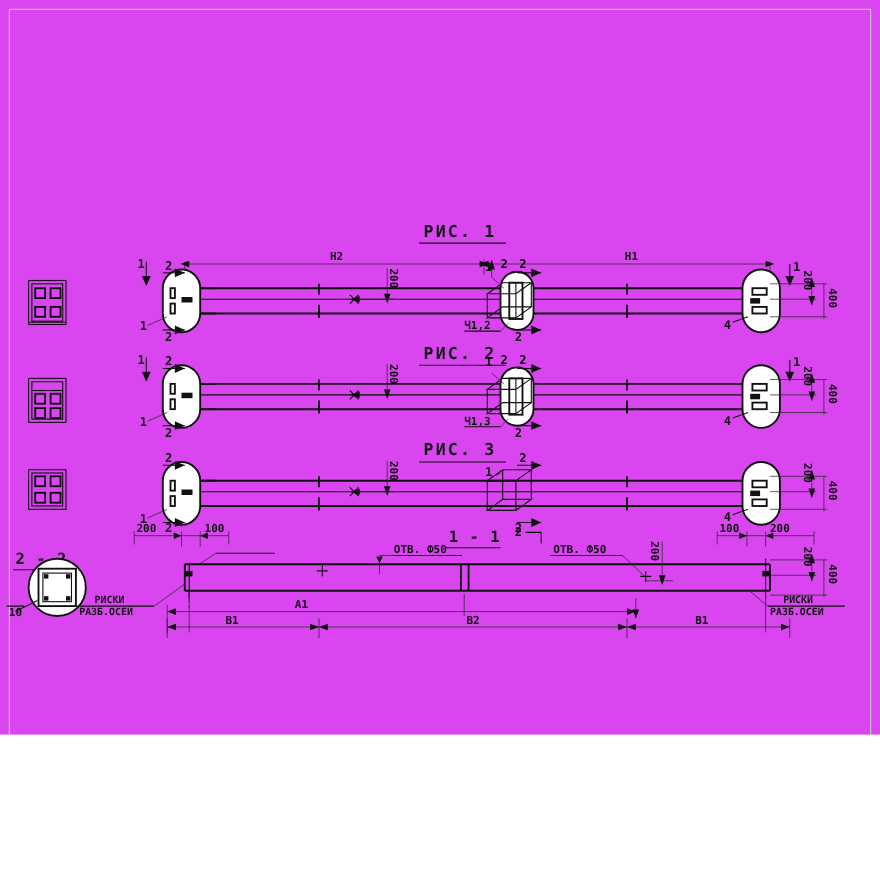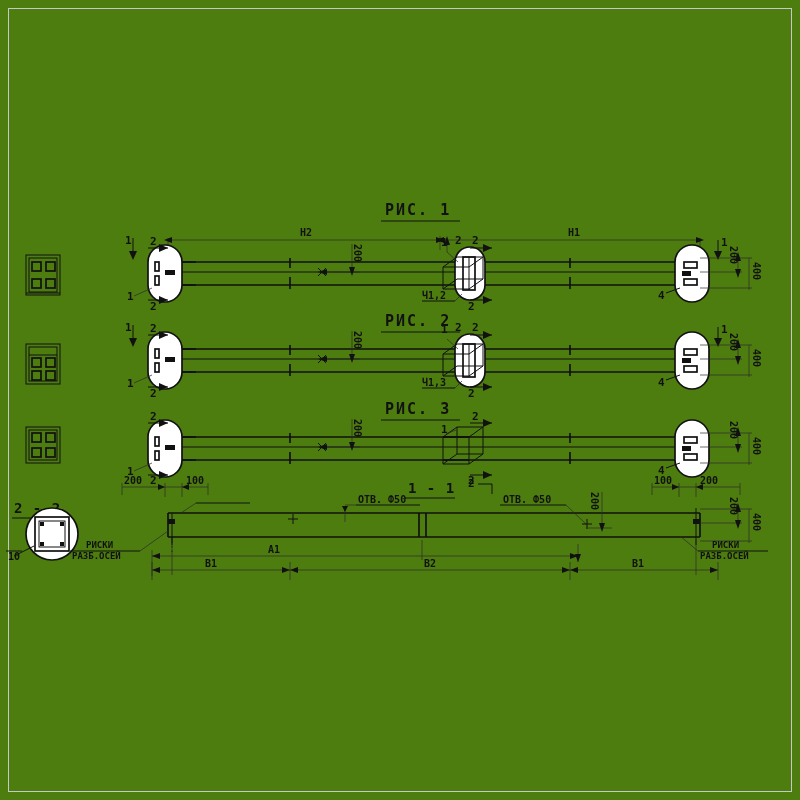"РИС. 1" #sheet { background: #4d7c0f -> #d946ef; height: 800px -> 668px }
